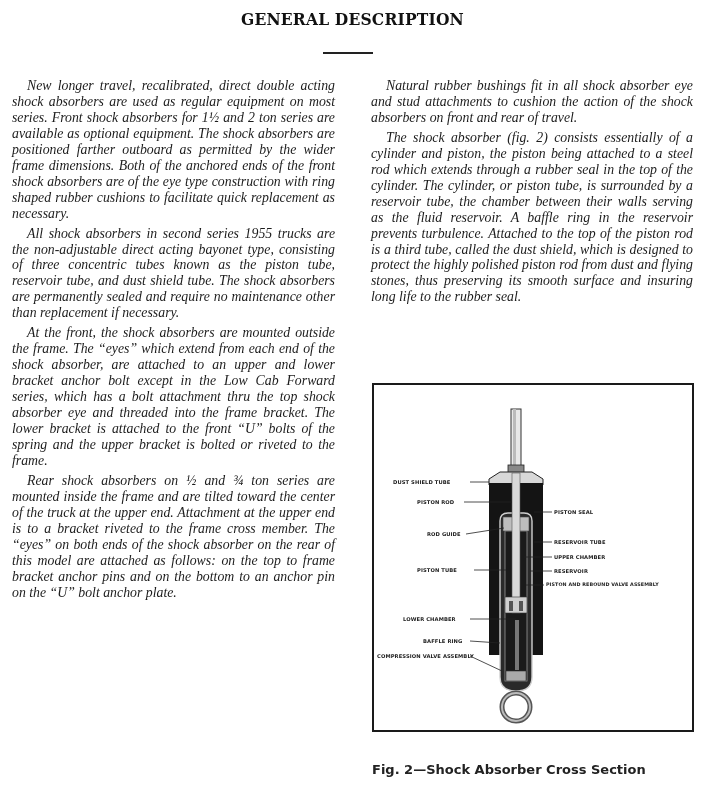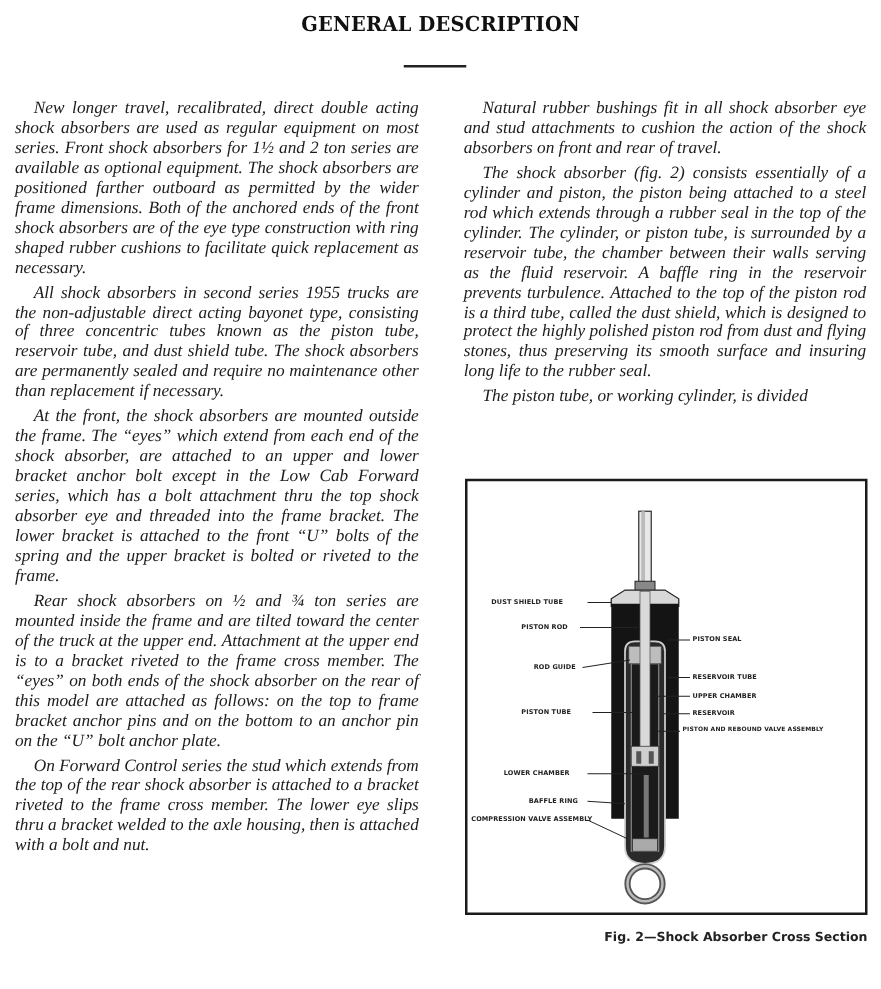"The piston tube, or working" p { html: <p>The piston tube, or working cylinder, is divided</p> -> none }
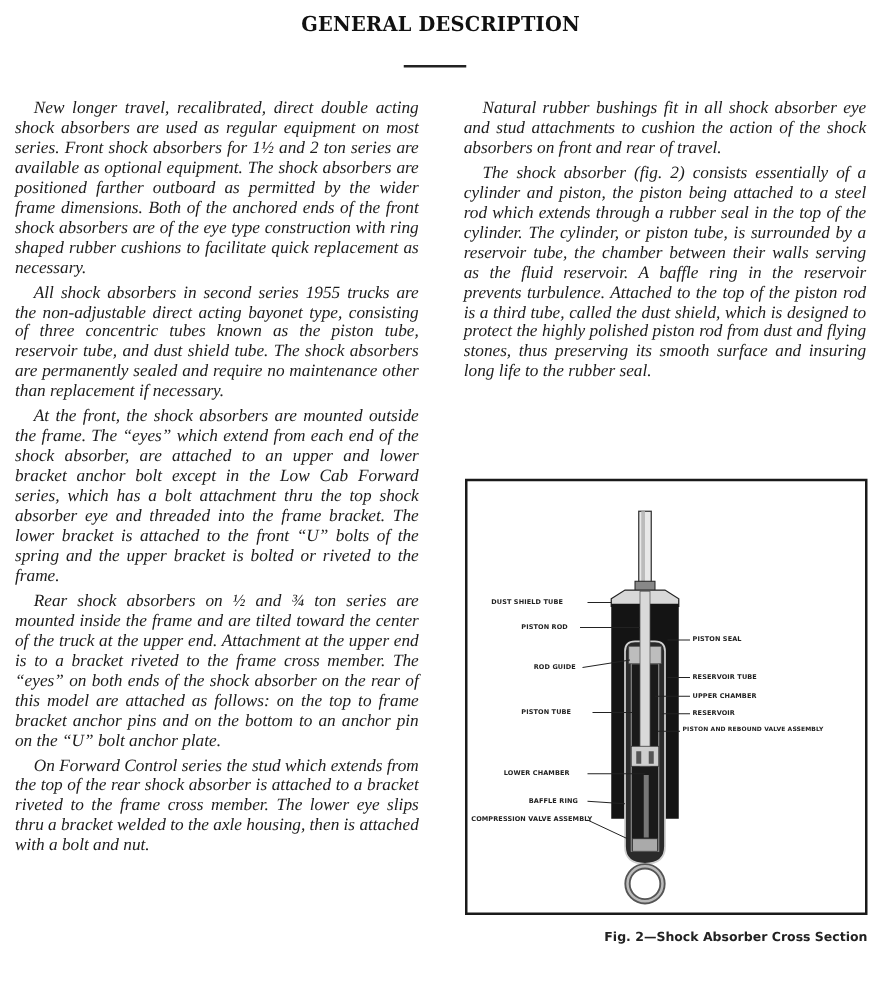"On Forward Control series the" p { html: <p>On Forward Control series the stud which ex­tends from the top of the rear shock absorber is attached to a bracket riveted to the frame cross member. The lower eye slips thru a bracket welded to the axle housing, then is attached with a bolt and nut.</p> -> none }
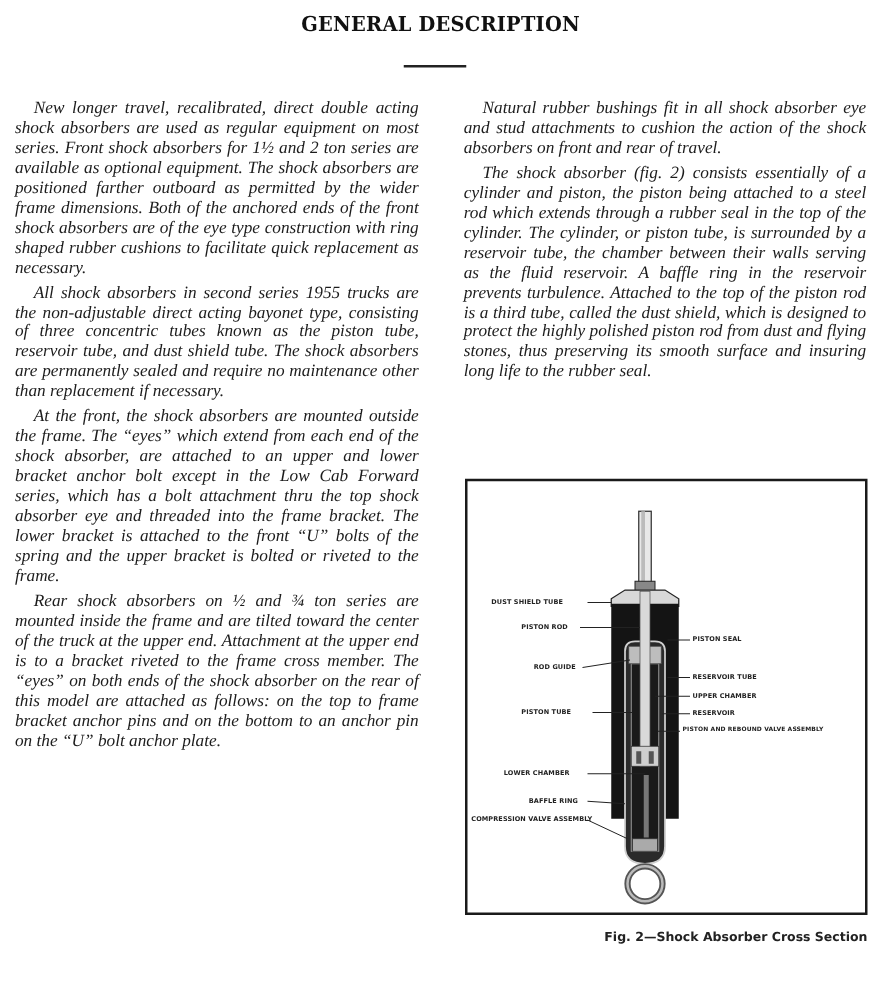"Fig. 2—Shock Absorber Cross Section" .caption { font-size: 10px -> 13px; text-align: right -> left; top: 745px -> 762px }
